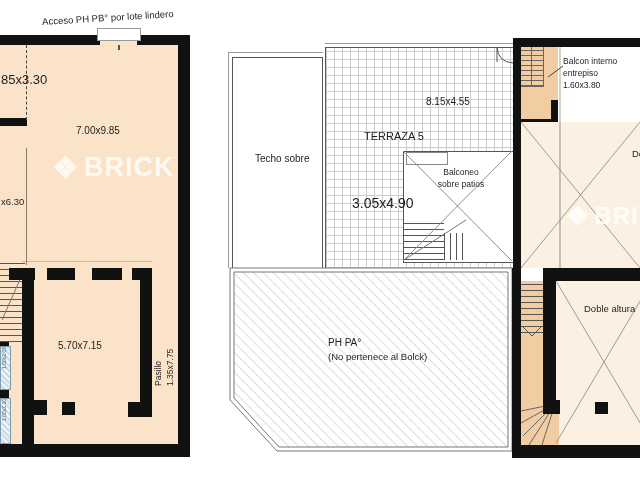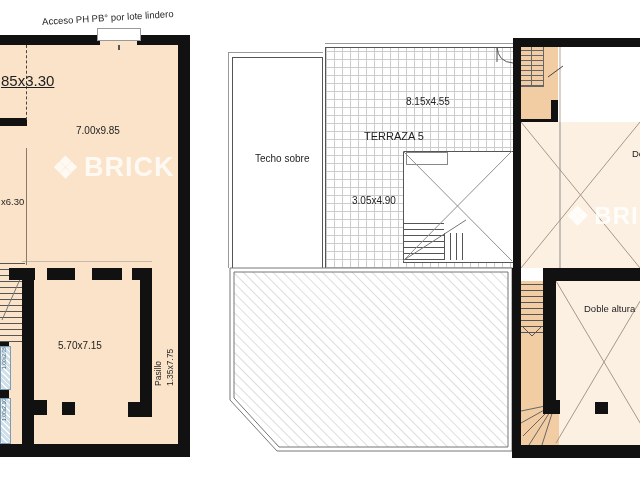"Balcon interno" div.txt { html: none -> <div> <span>Balcon interno</span><br> <span>entrepiso</span><br> <span>1.60x3.80</span> </div> }
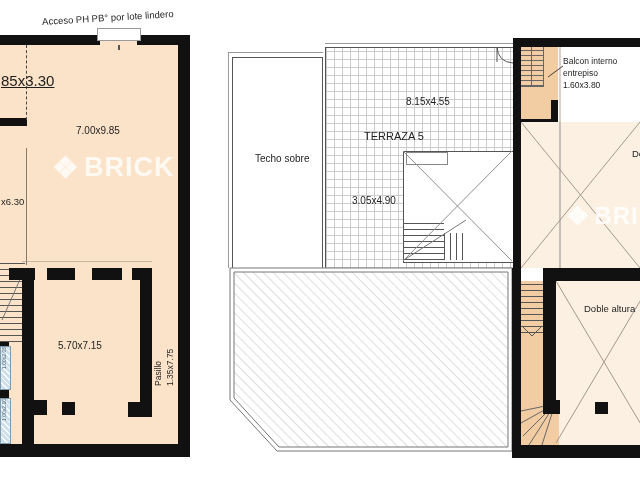"85x3.30" div.txt { font-size: 15px -> 13px; text-decoration: underline -> none }
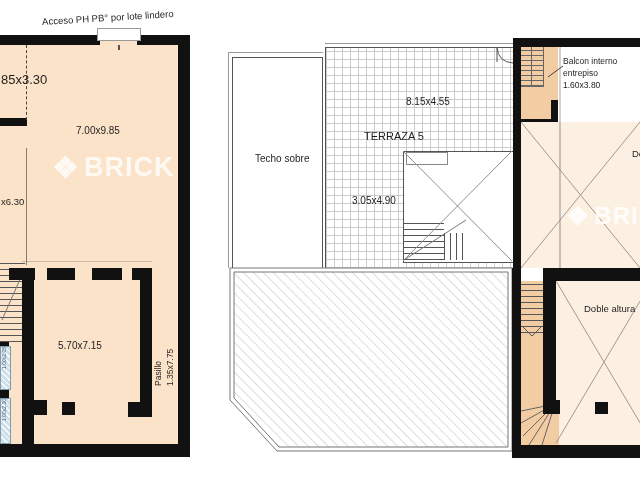"8.15x4.55" div.txt { left: 406px -> 426px }
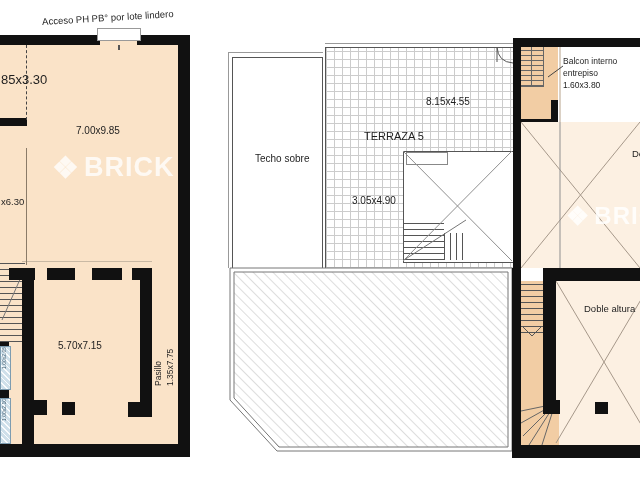"Balconeo" div.txt { html: none -> <div> <span>Balconeo</span><br> <span>sobre patios</span> </div> }
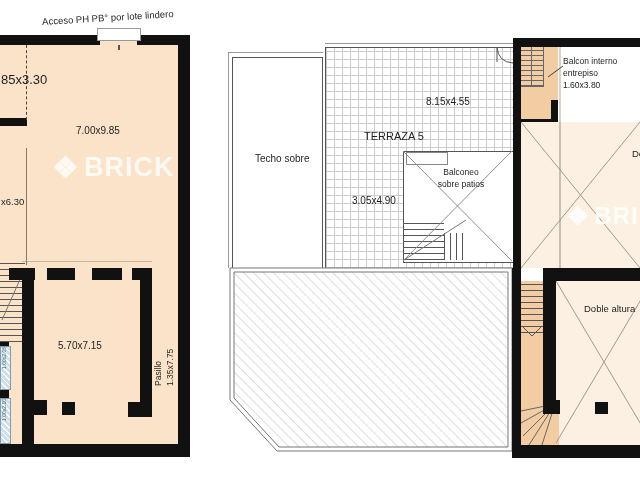"3.05x4.90" div.txt { font-size: 10px -> 14px }
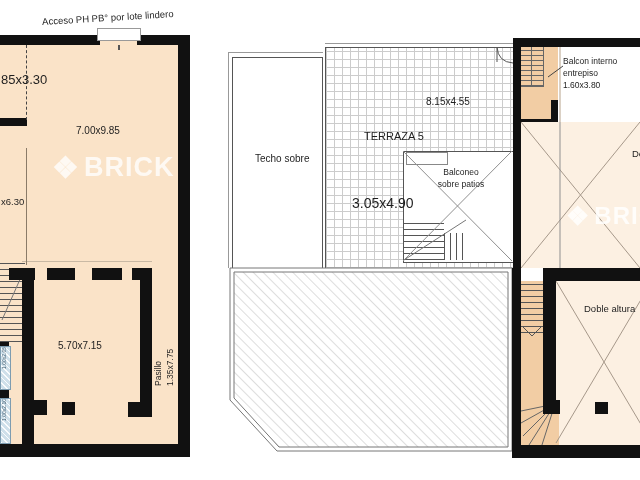"PH PA°" div.txt { html: none -> <div> <span>PH PA°</span><br> <span>(No pertenece al Bolck)</span> </div> }
